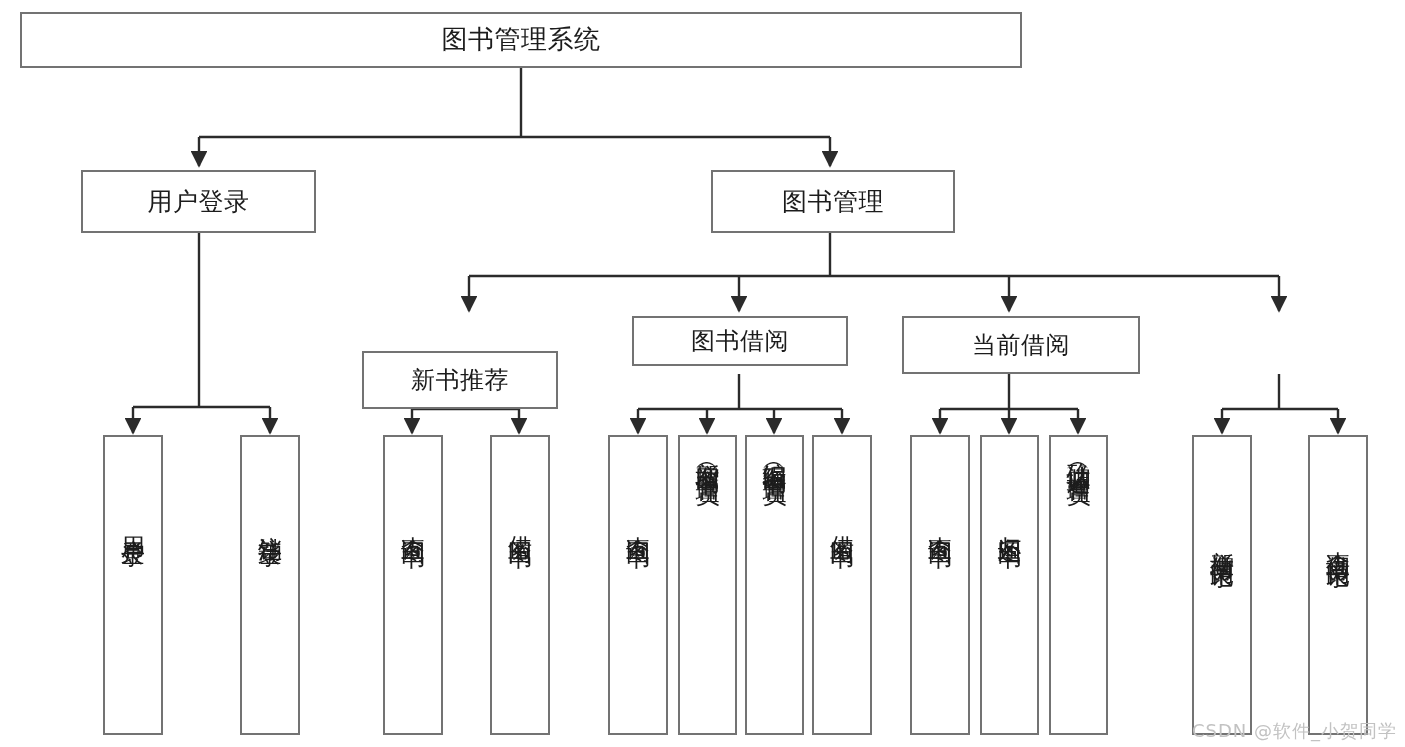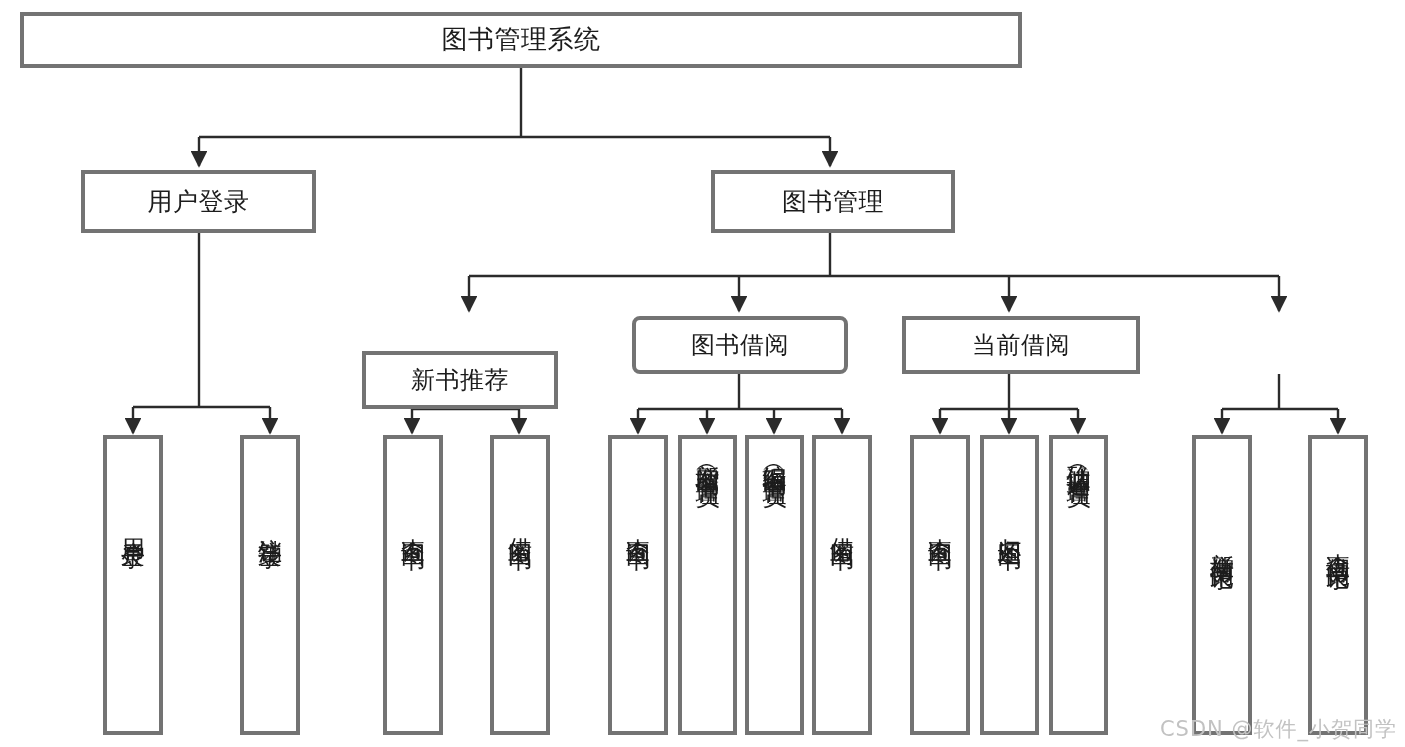"图书管理系统" .node { border: 4px solid #737373 -> 2px solid #737373 }
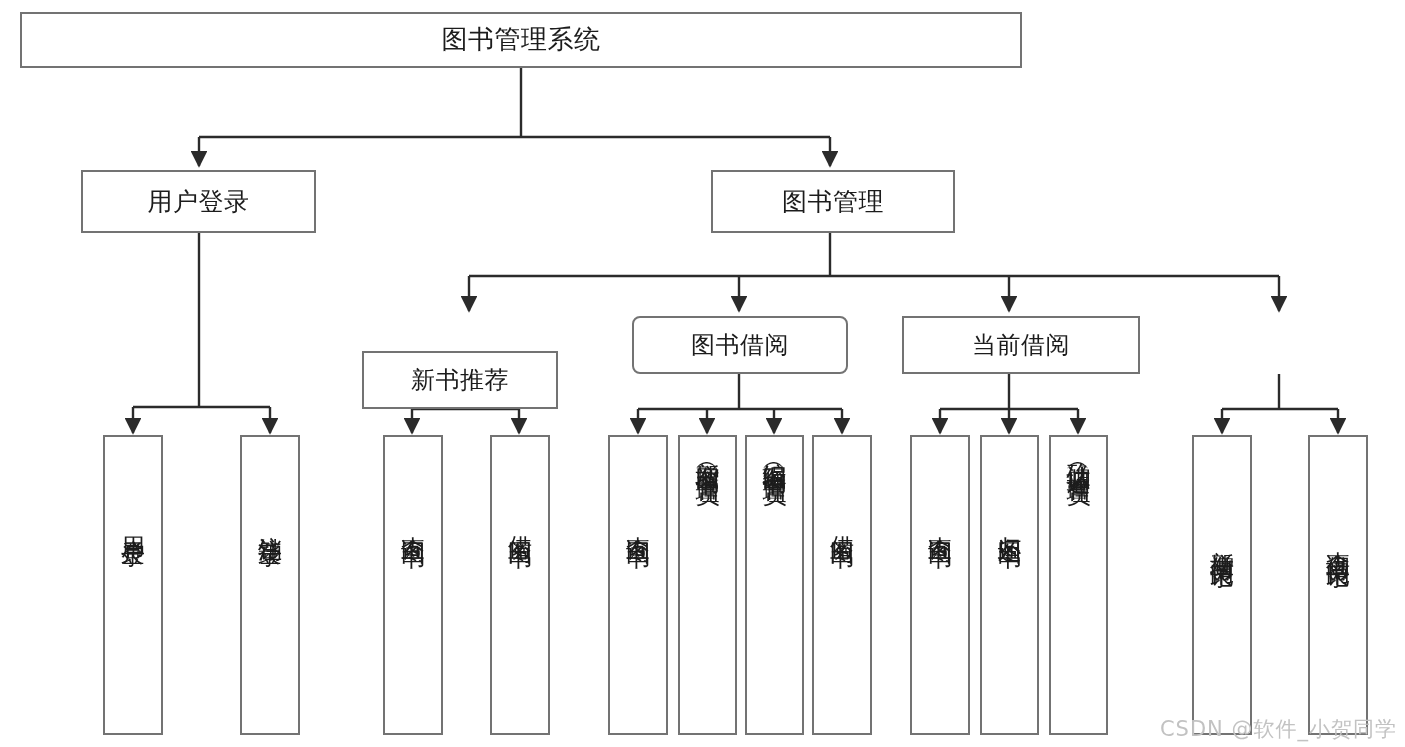"图书借阅" div.node { border-radius: 8px -> none; height: 58px -> 50px }
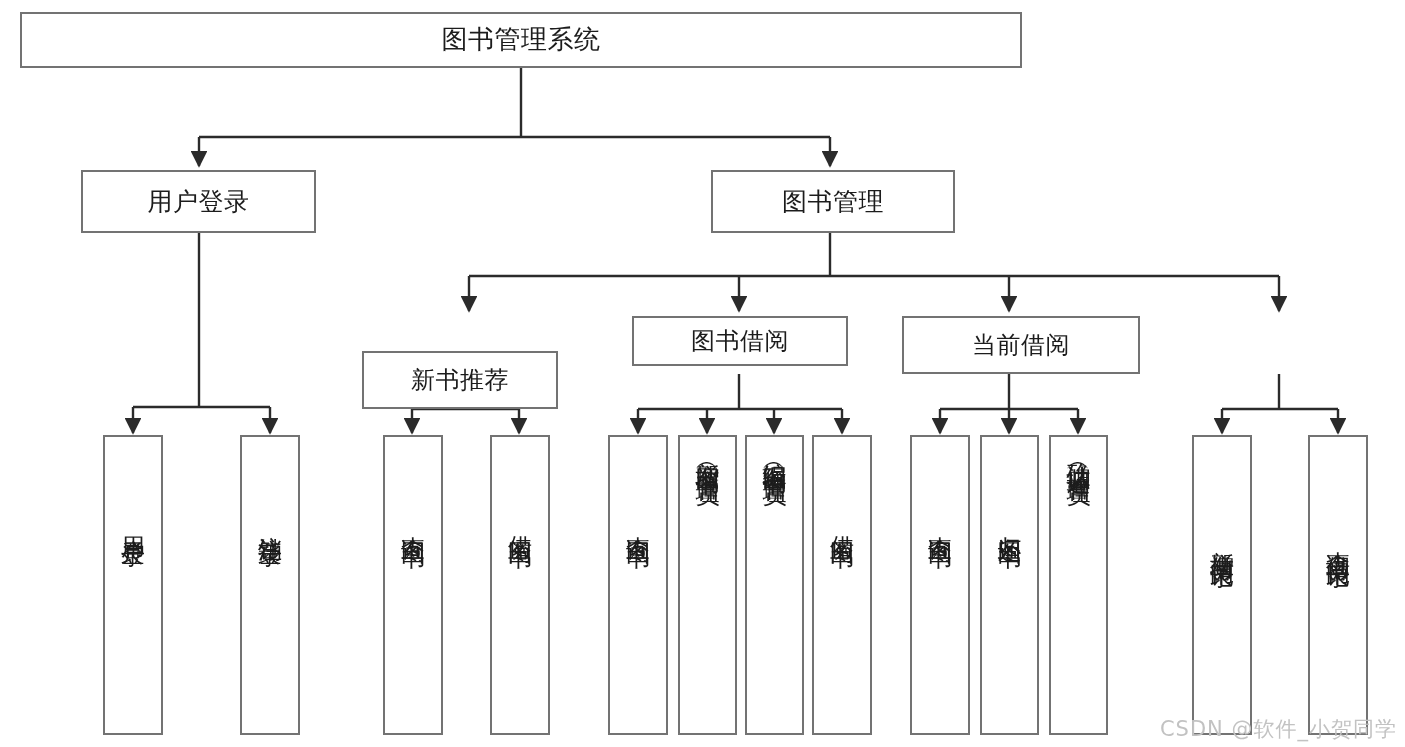"CSDN @软件_小贺同学" .watermark { font-size: 21px -> 18px }
